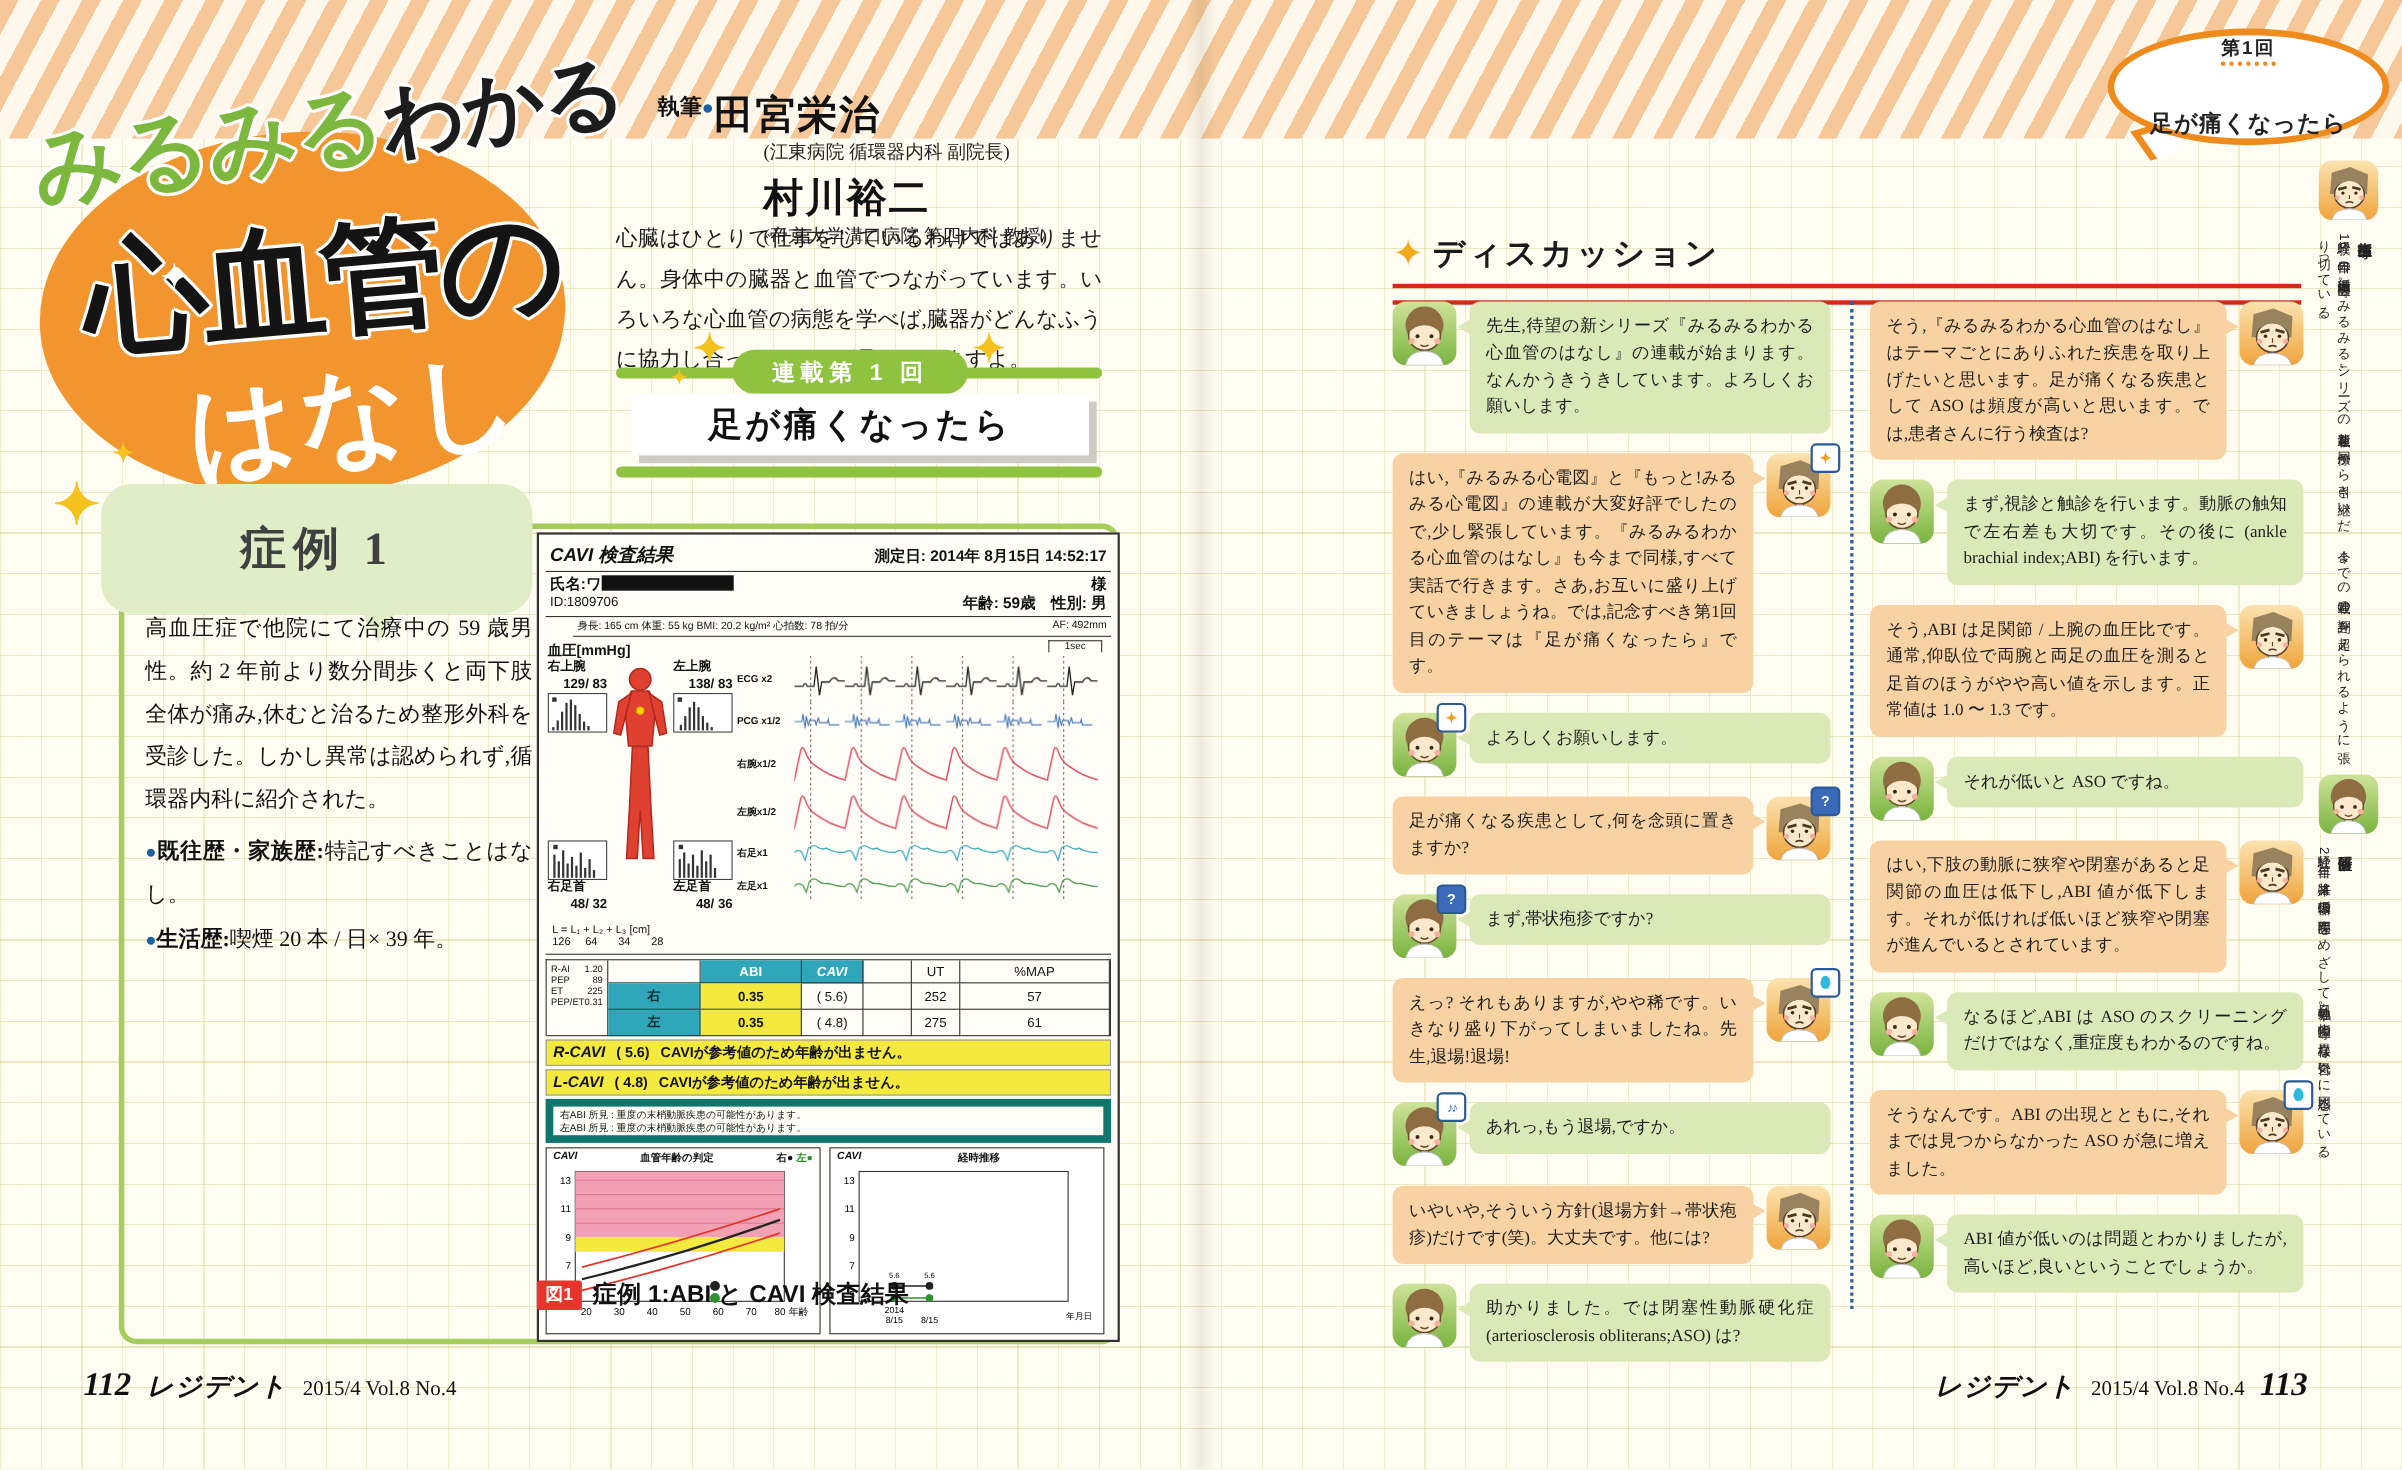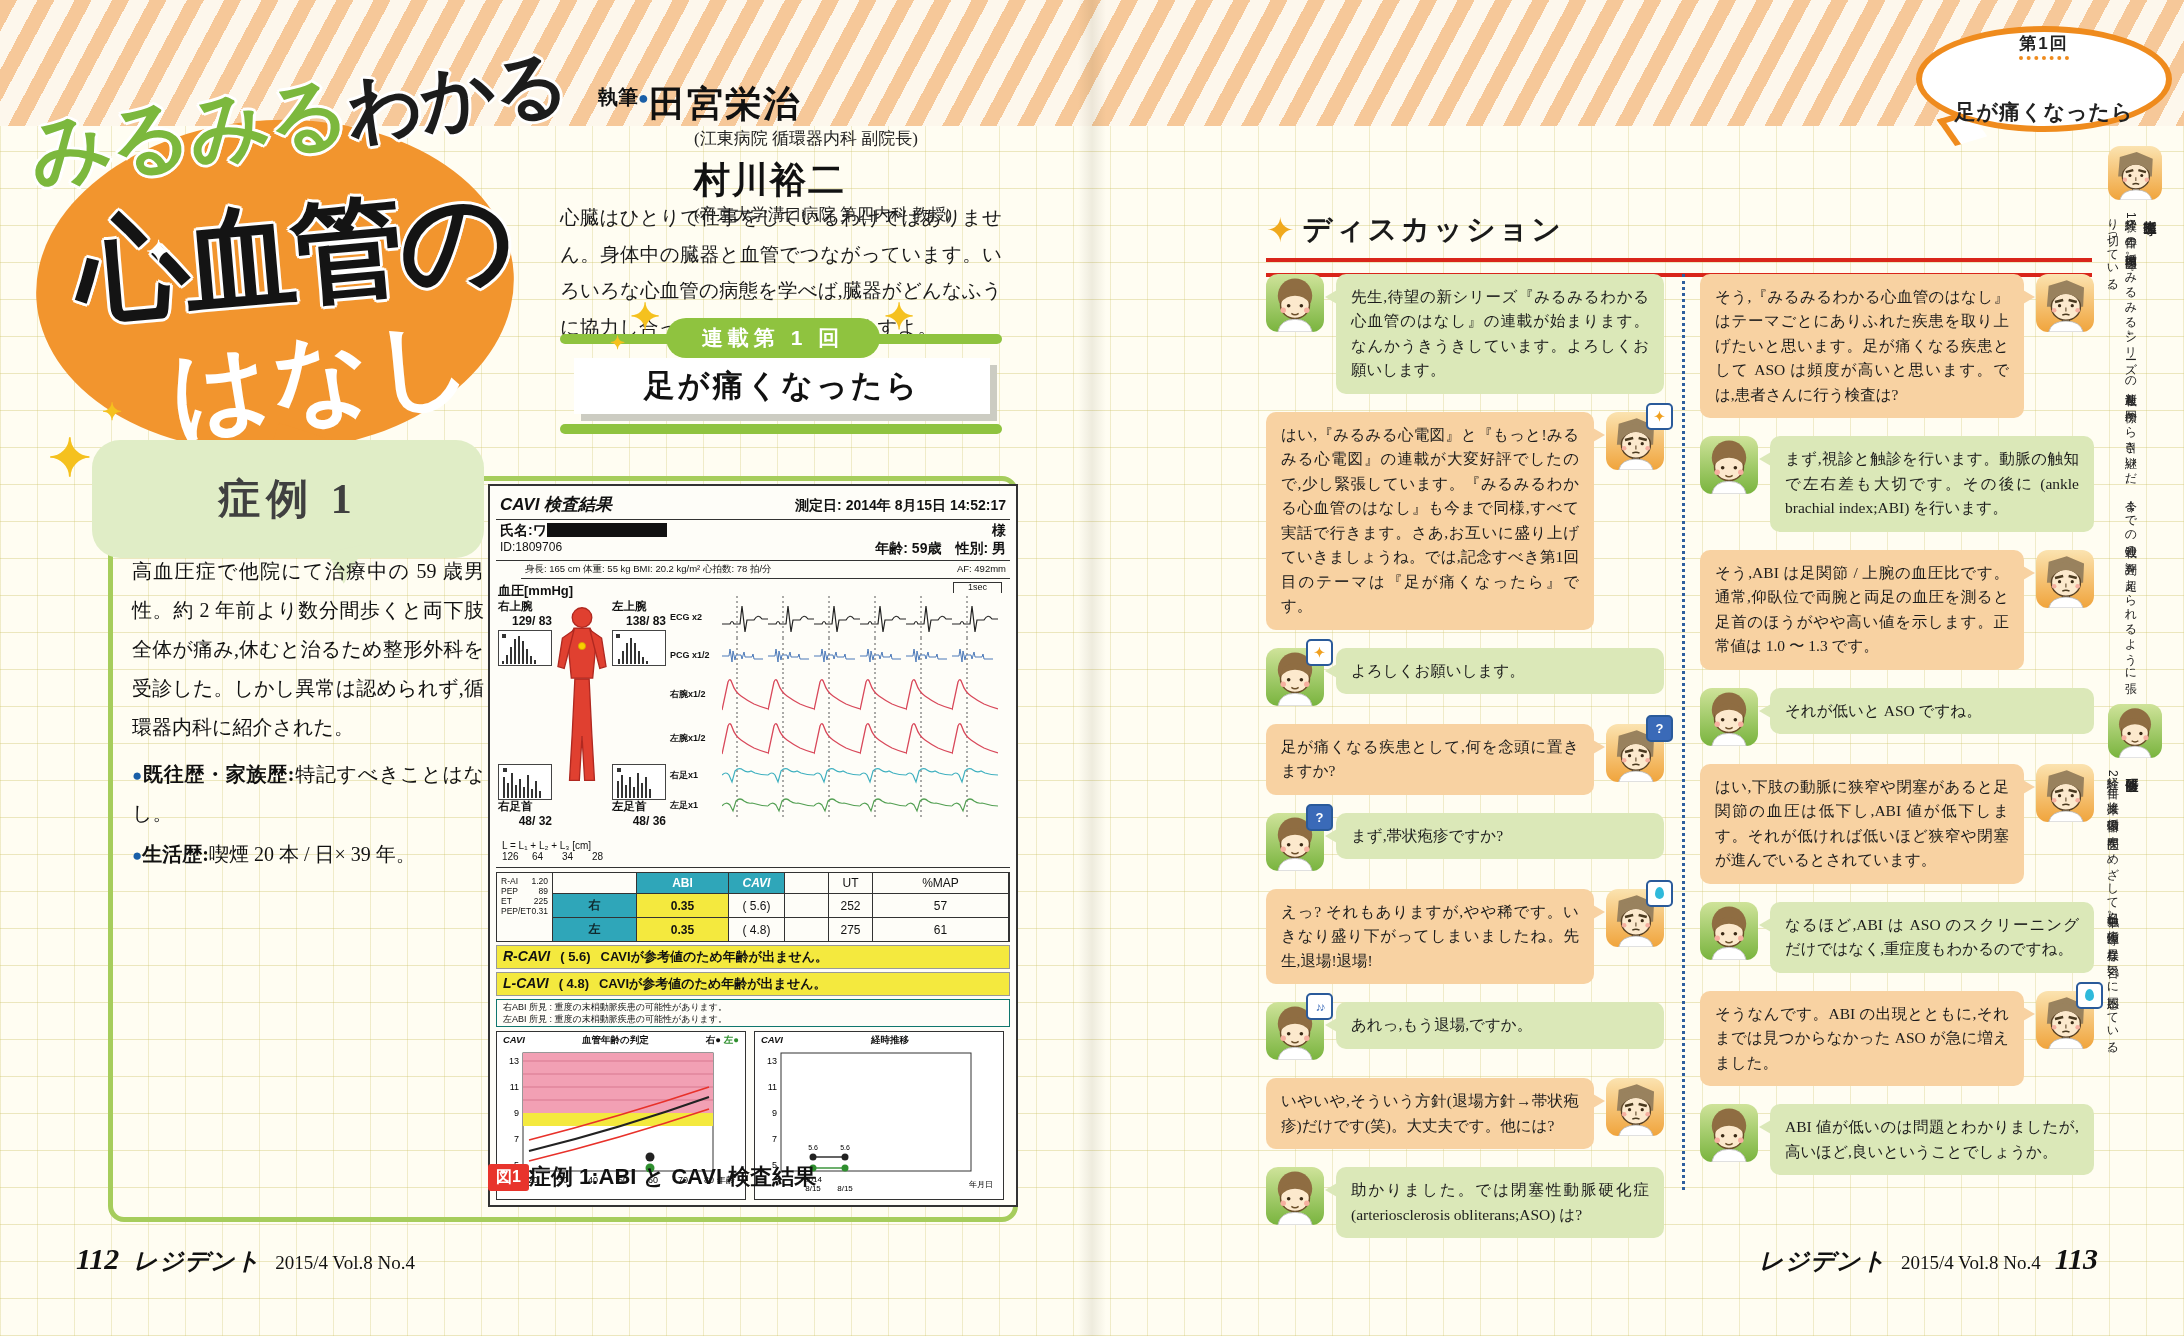"右ABI 所見 : 重度の末梢動脈疾患の可能性があります。" .findings { border: 1px solid #0f766e -> 7px solid #0f766e }
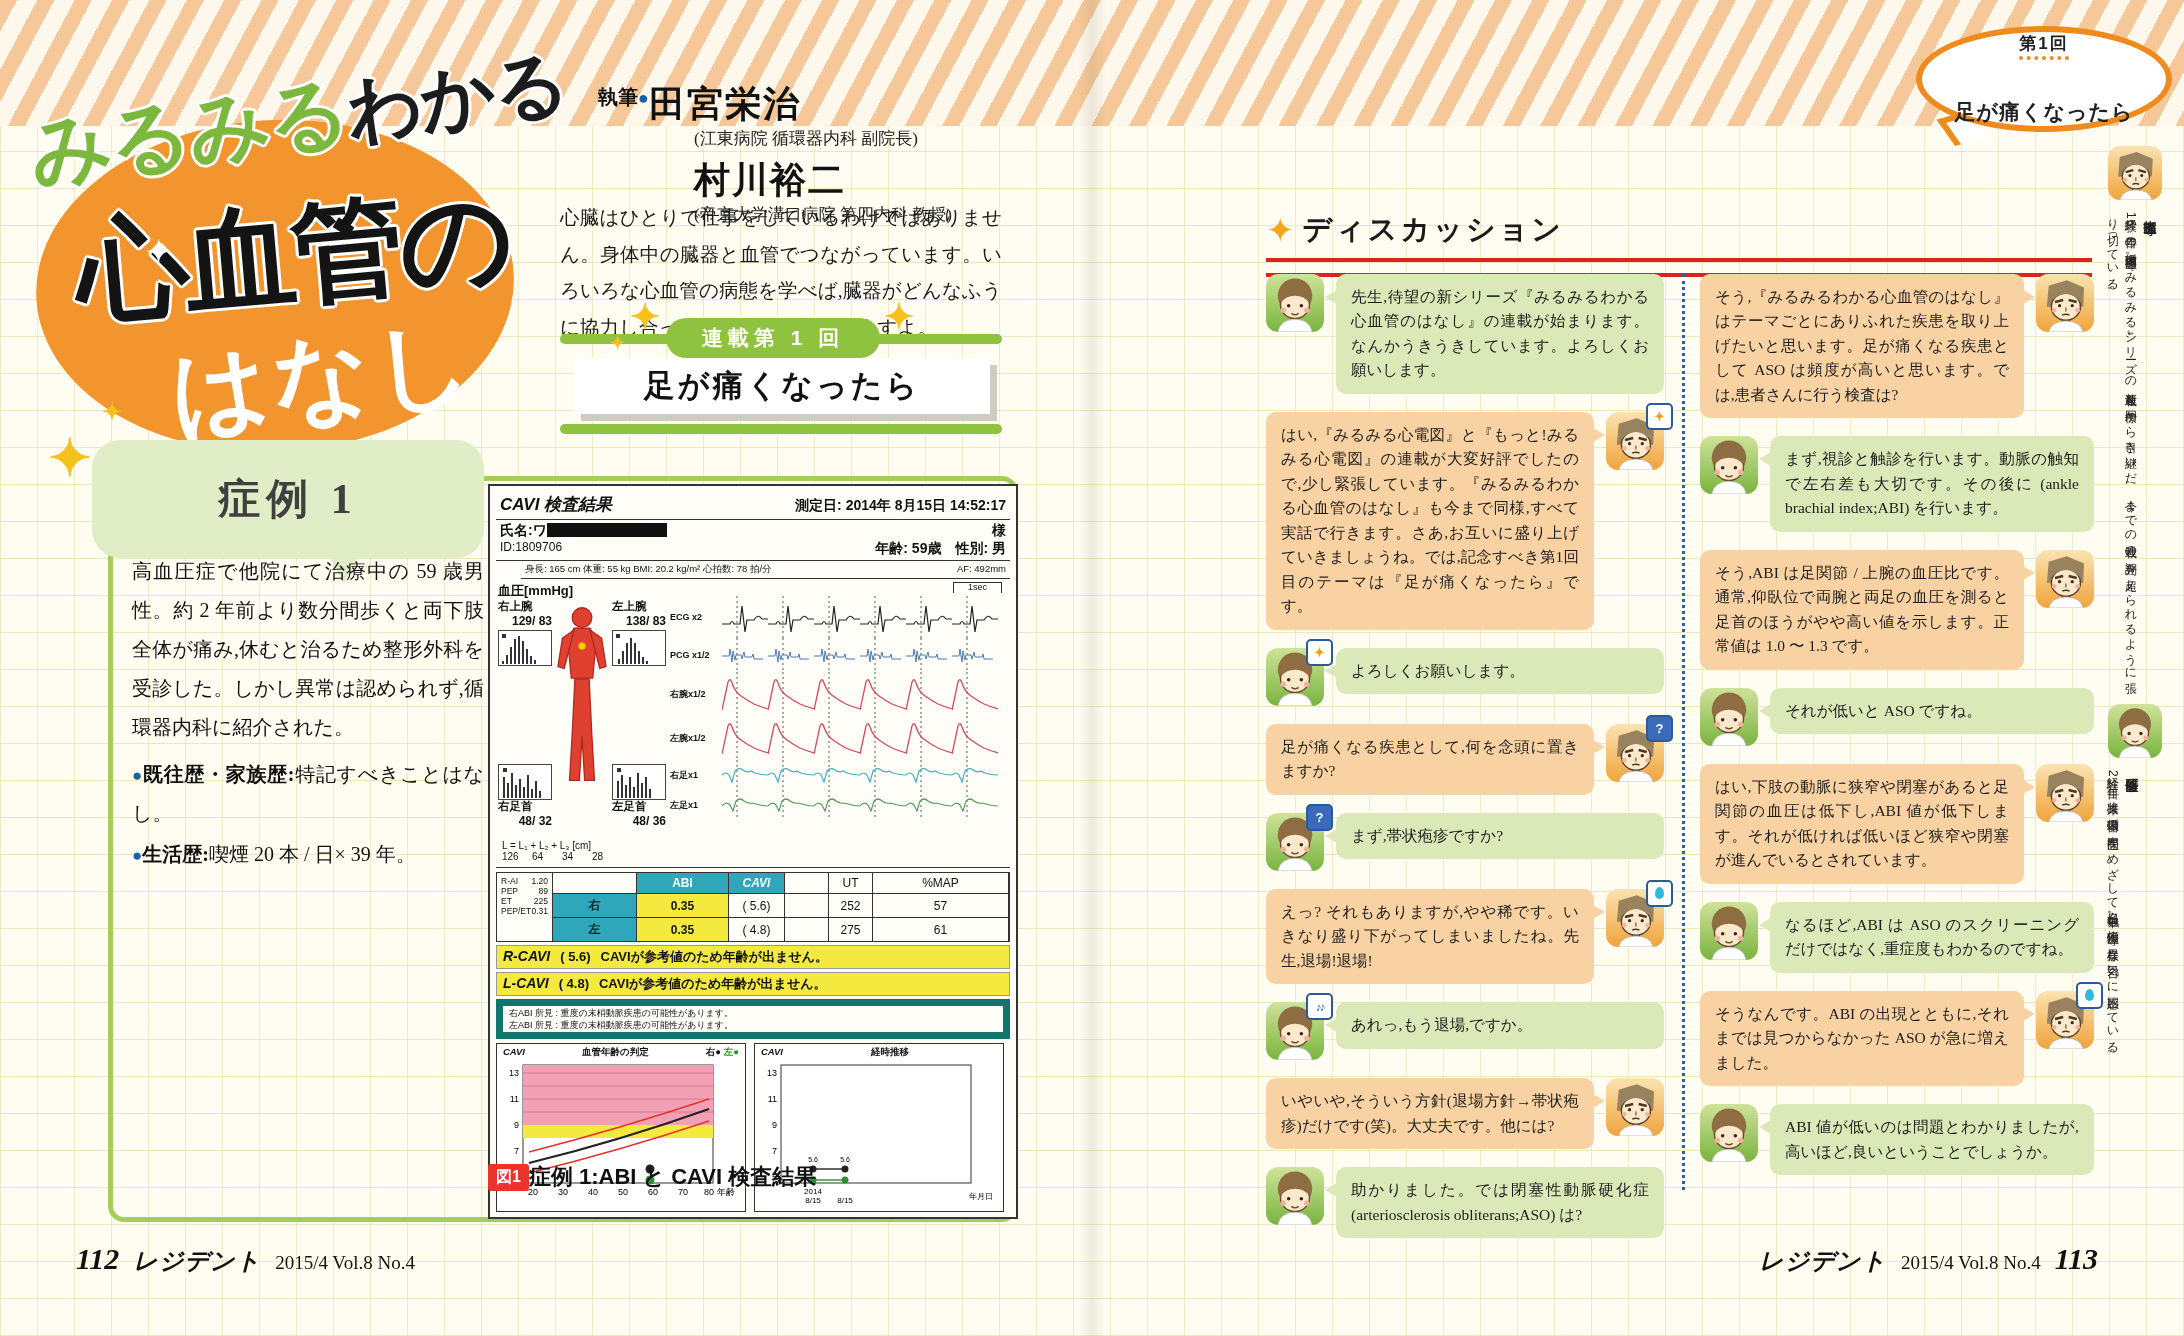"図1" .fig-caption { gap: none -> 10px }
